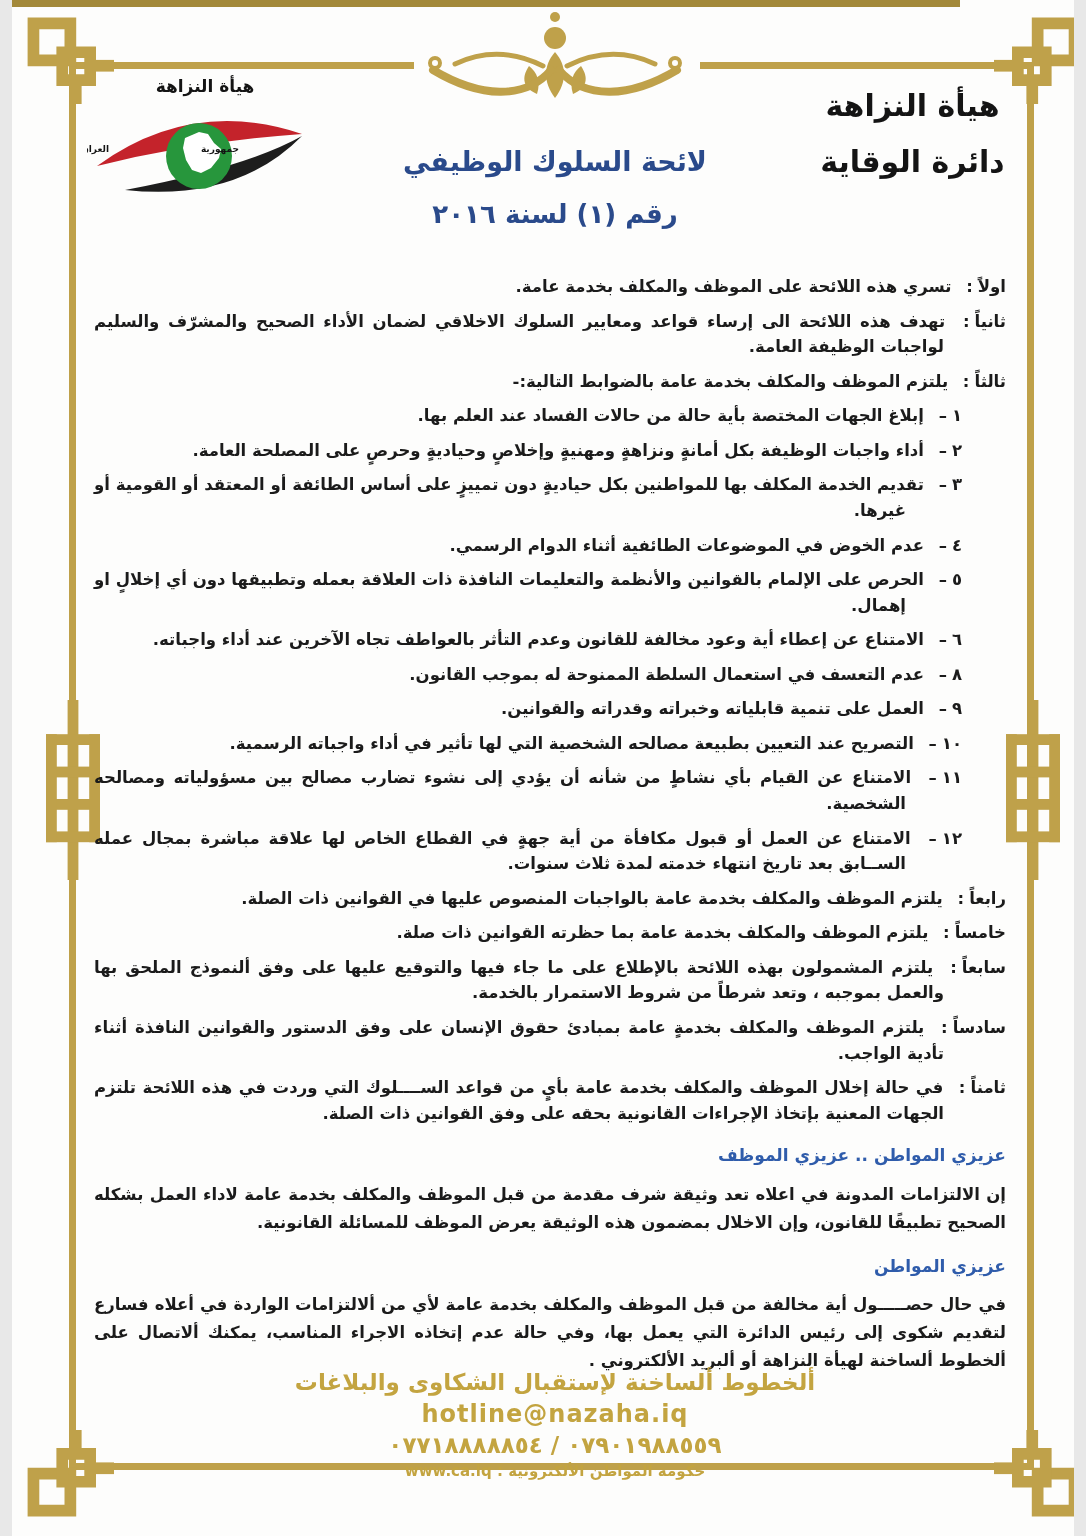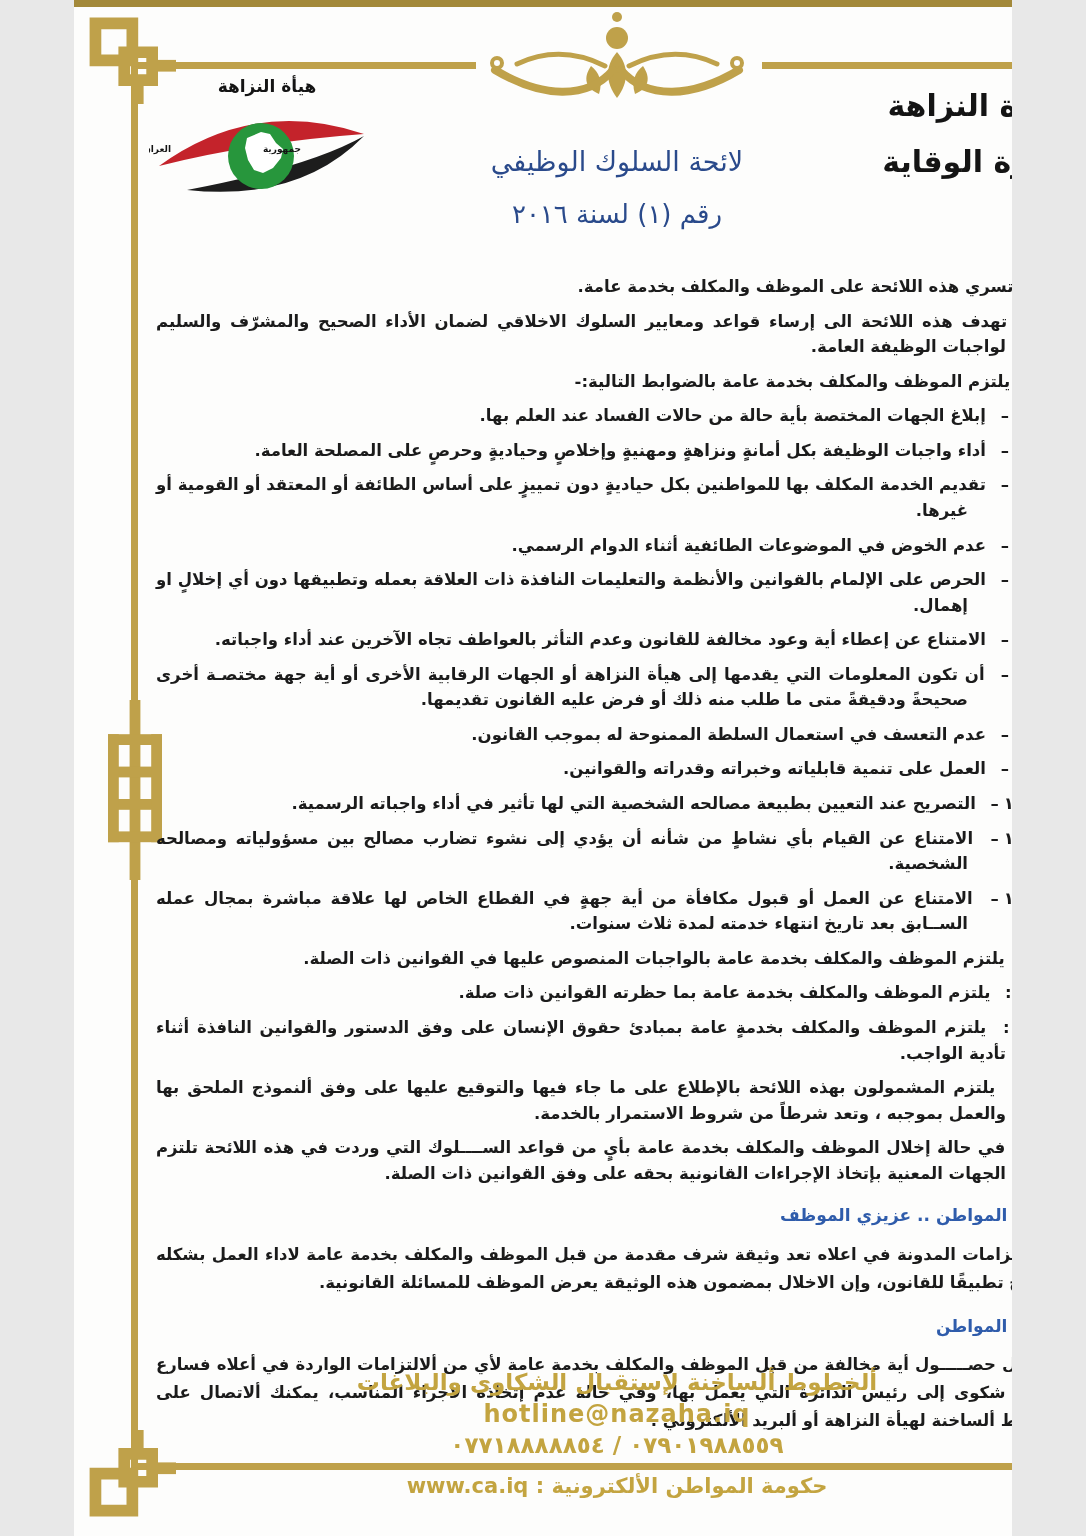"هيأة النزاهة" .page { width: 938px -> 1062px }
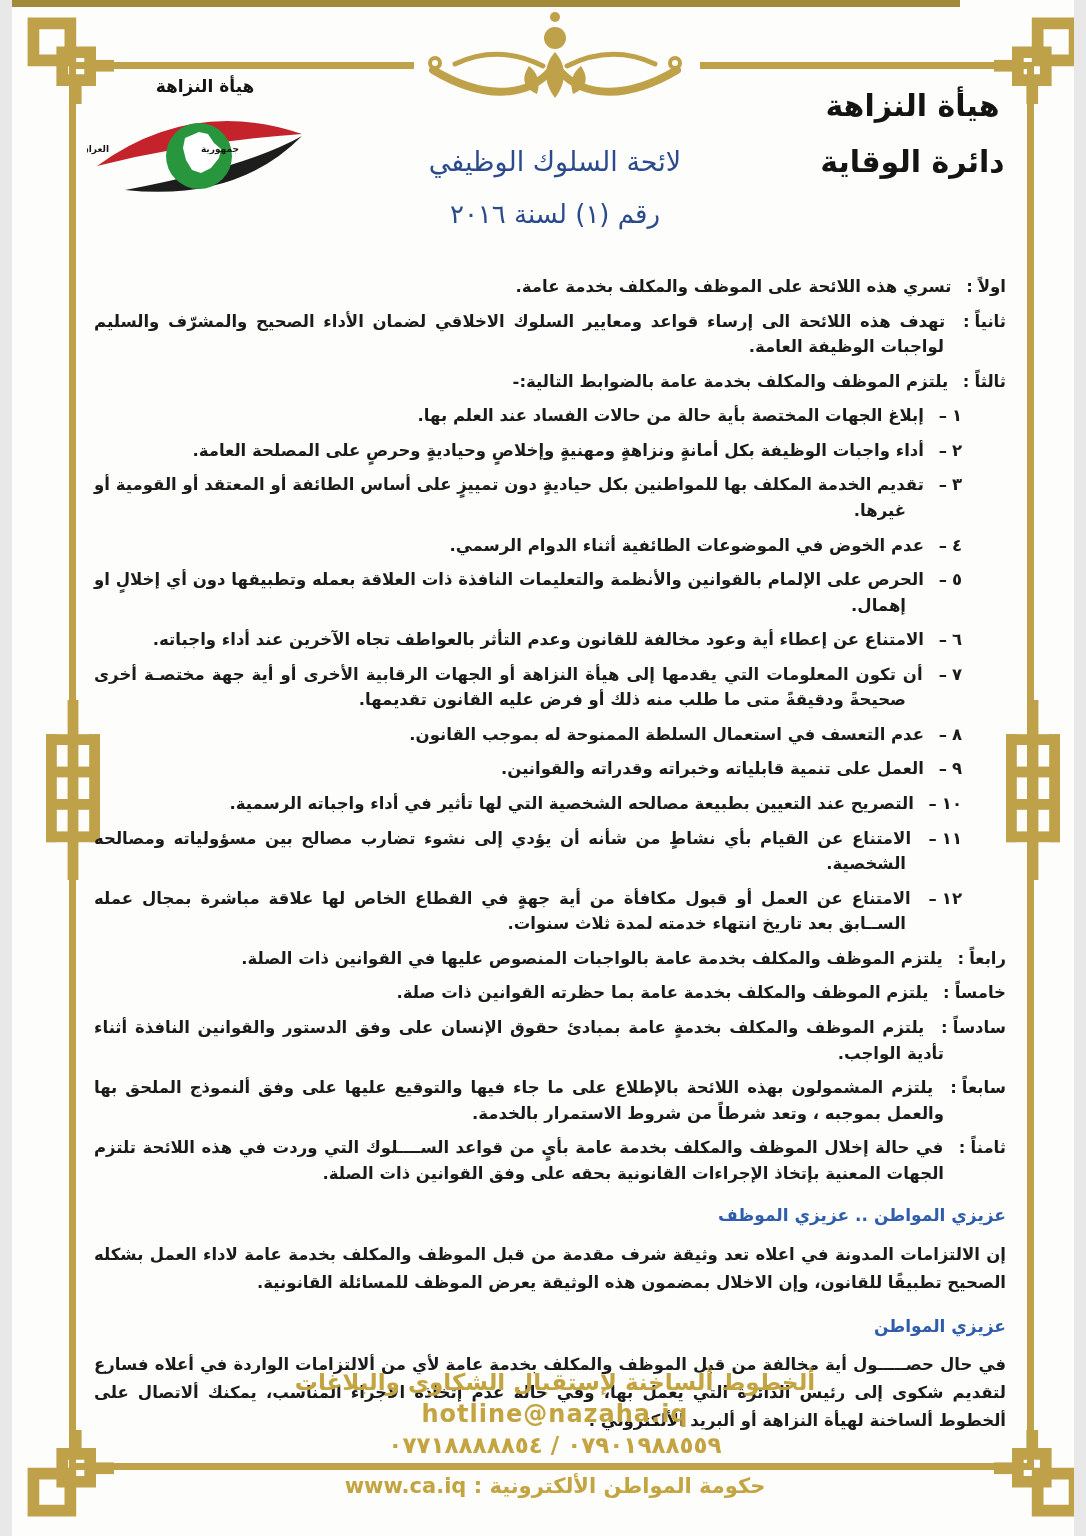"لائحة السلوك الوظيفي" .titleblock { font-weight: normal -> bold }
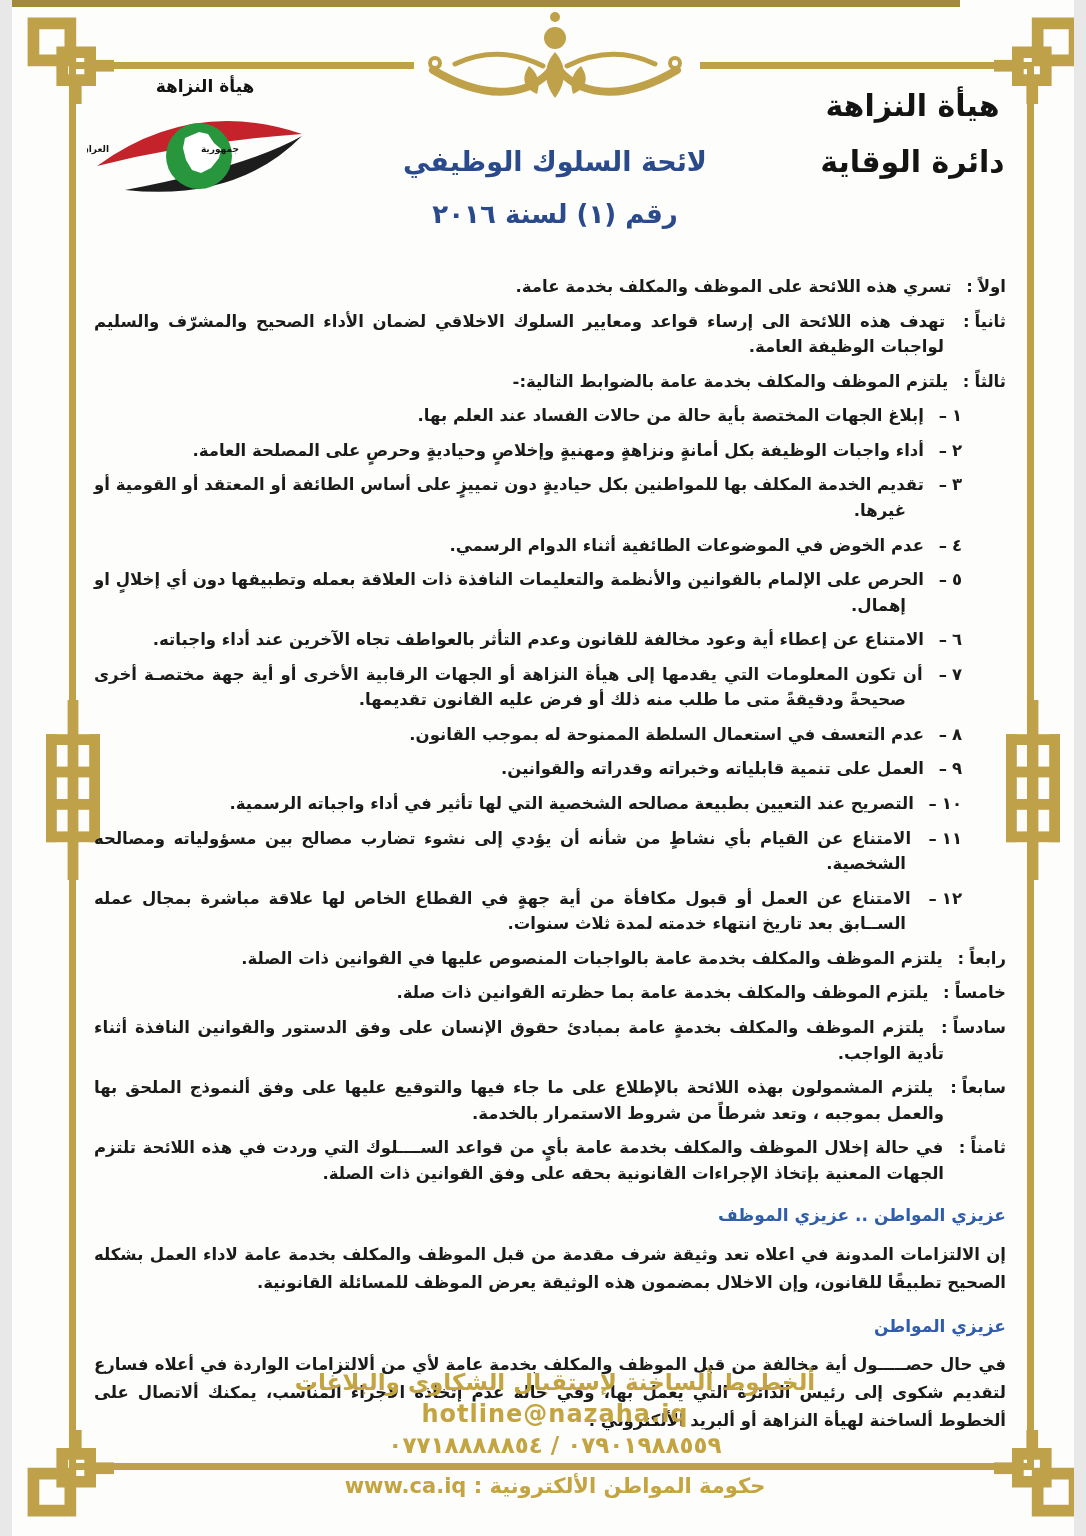"٧– أن تكون المعلومات التي" div.item { html: <div> <span>٧</span><span>–</span> <span>أن تكون المعلومات التي يقدمها إلى هيأة النزاهة أو الجهات الرقابية الأخرى أو أية جهة مختصـة أخرى صحيحةً ودقيقةً متى ما طلب منه ذلك أو فرض عليه القانون تقديمها.</span> </div> -> none }
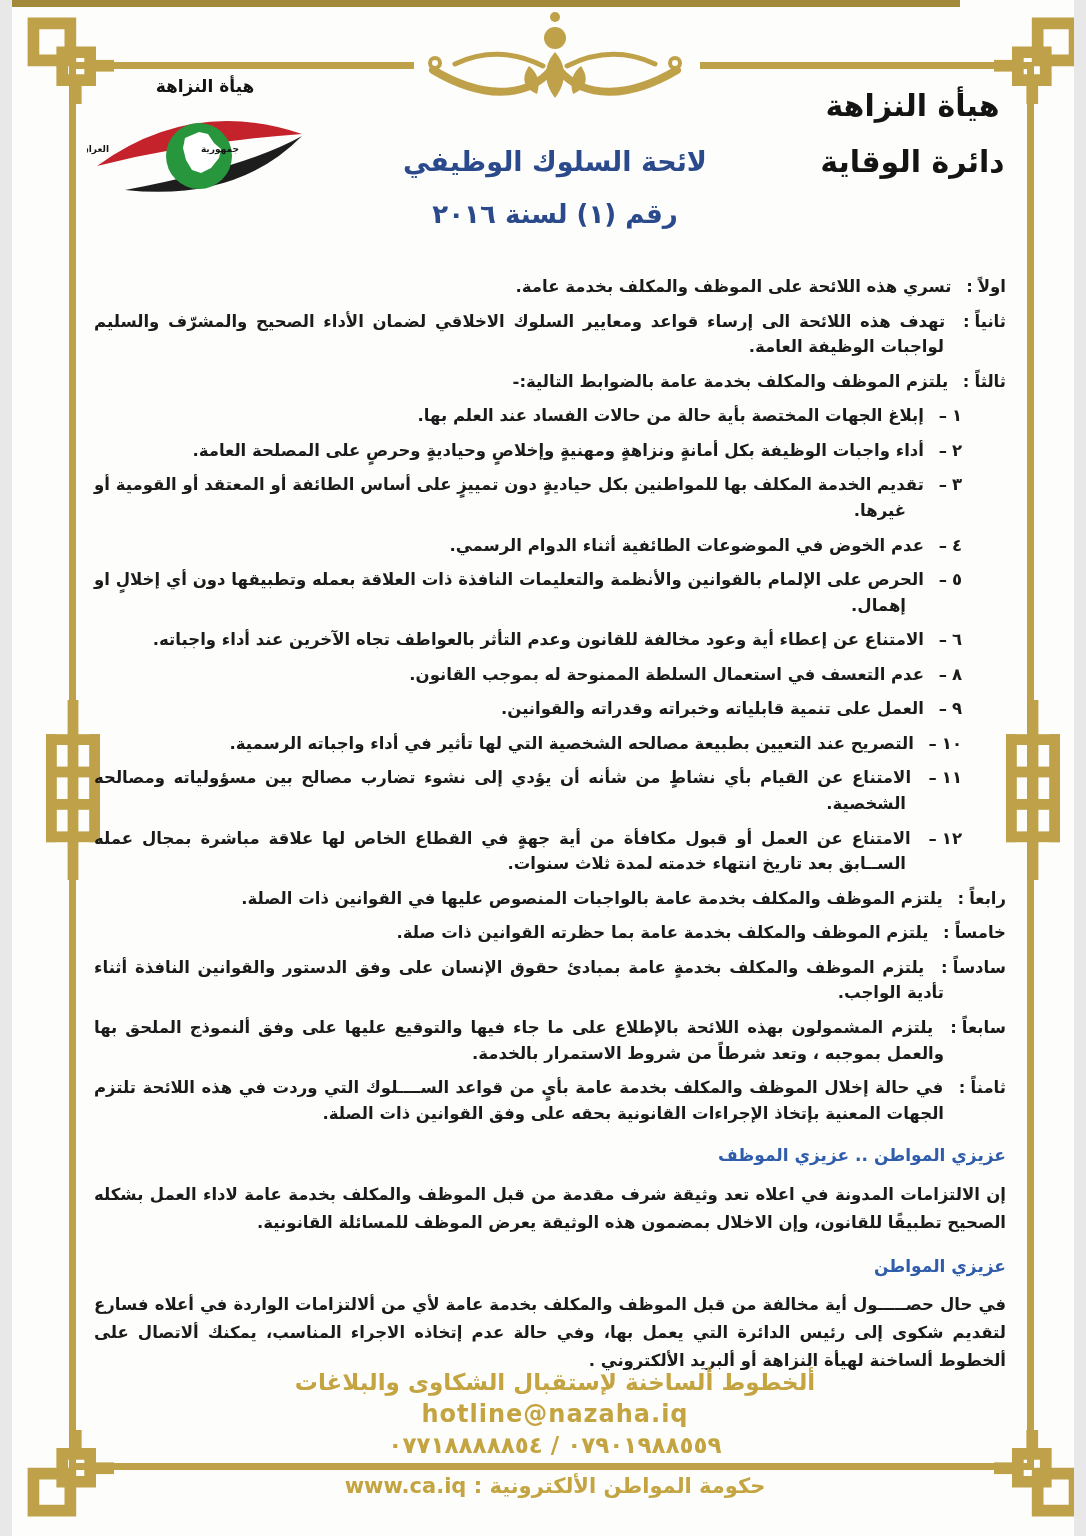"سادساً: يلتزم الموظف والمكلف بخدمةٍ" div.item { order: before "سابعاً: يلتزم المشمولون بهذه اللائحة" -> after "سابعاً: يلتزم المشمولون بهذه اللائحة" }
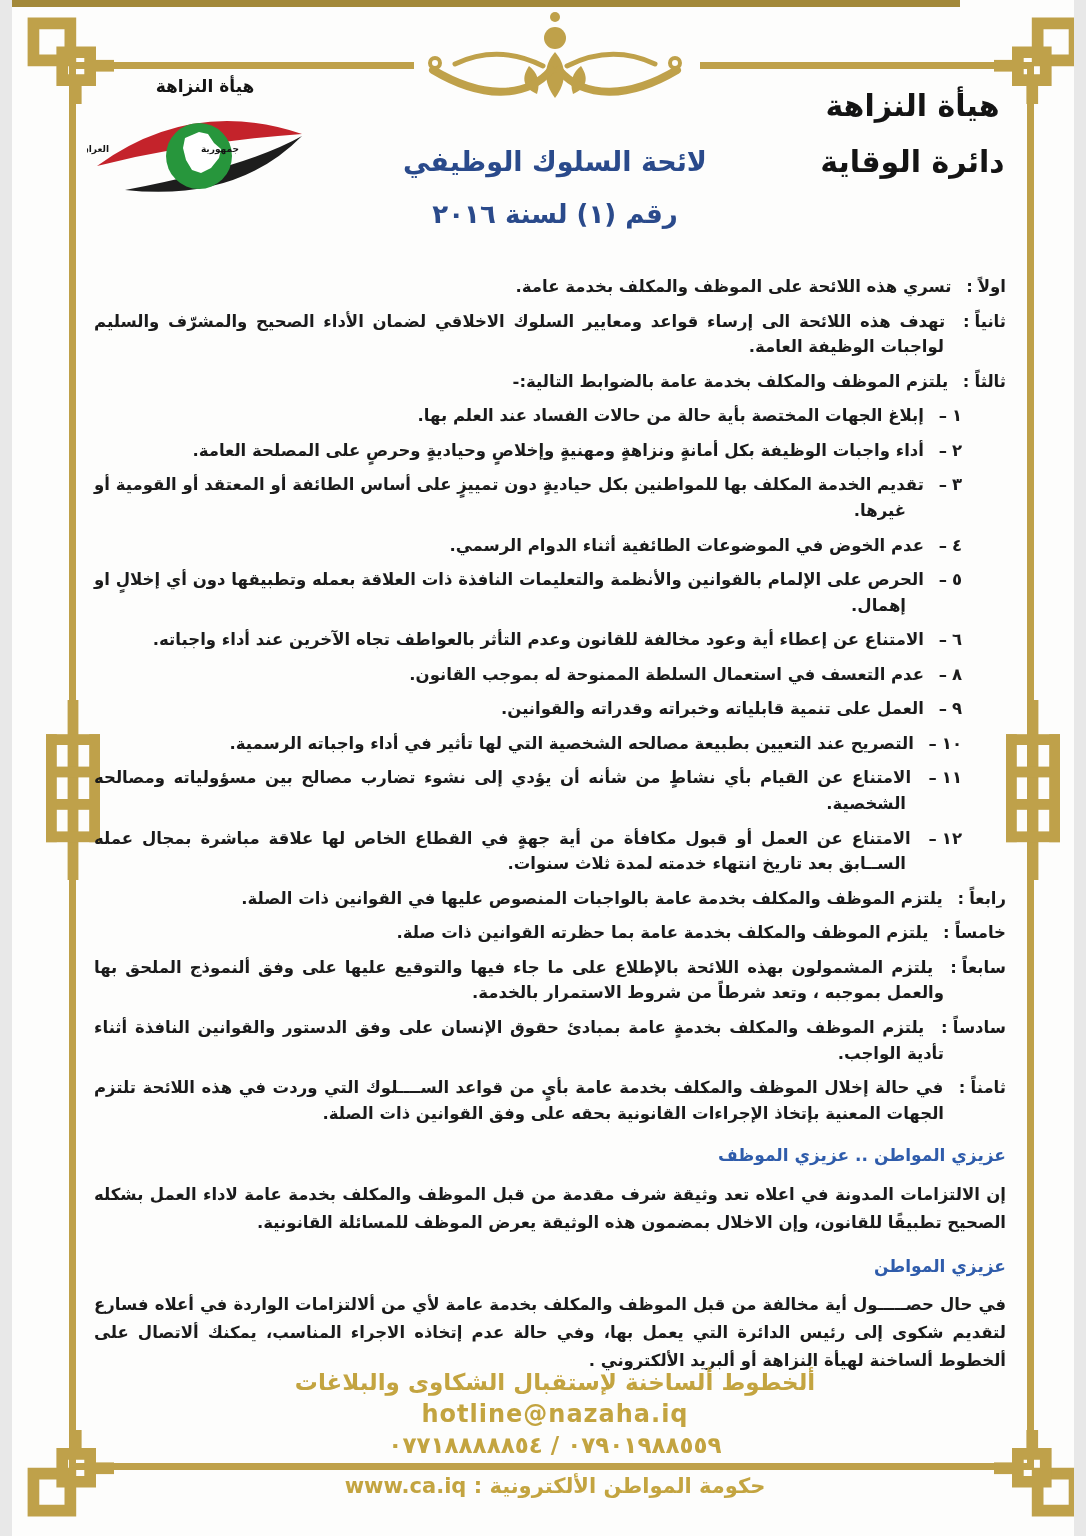"حكومة المواطن الألكترونية : www.ca.iq" .f4 { font-size: 21px -> 15px; margin-top: 16px -> 4px }
